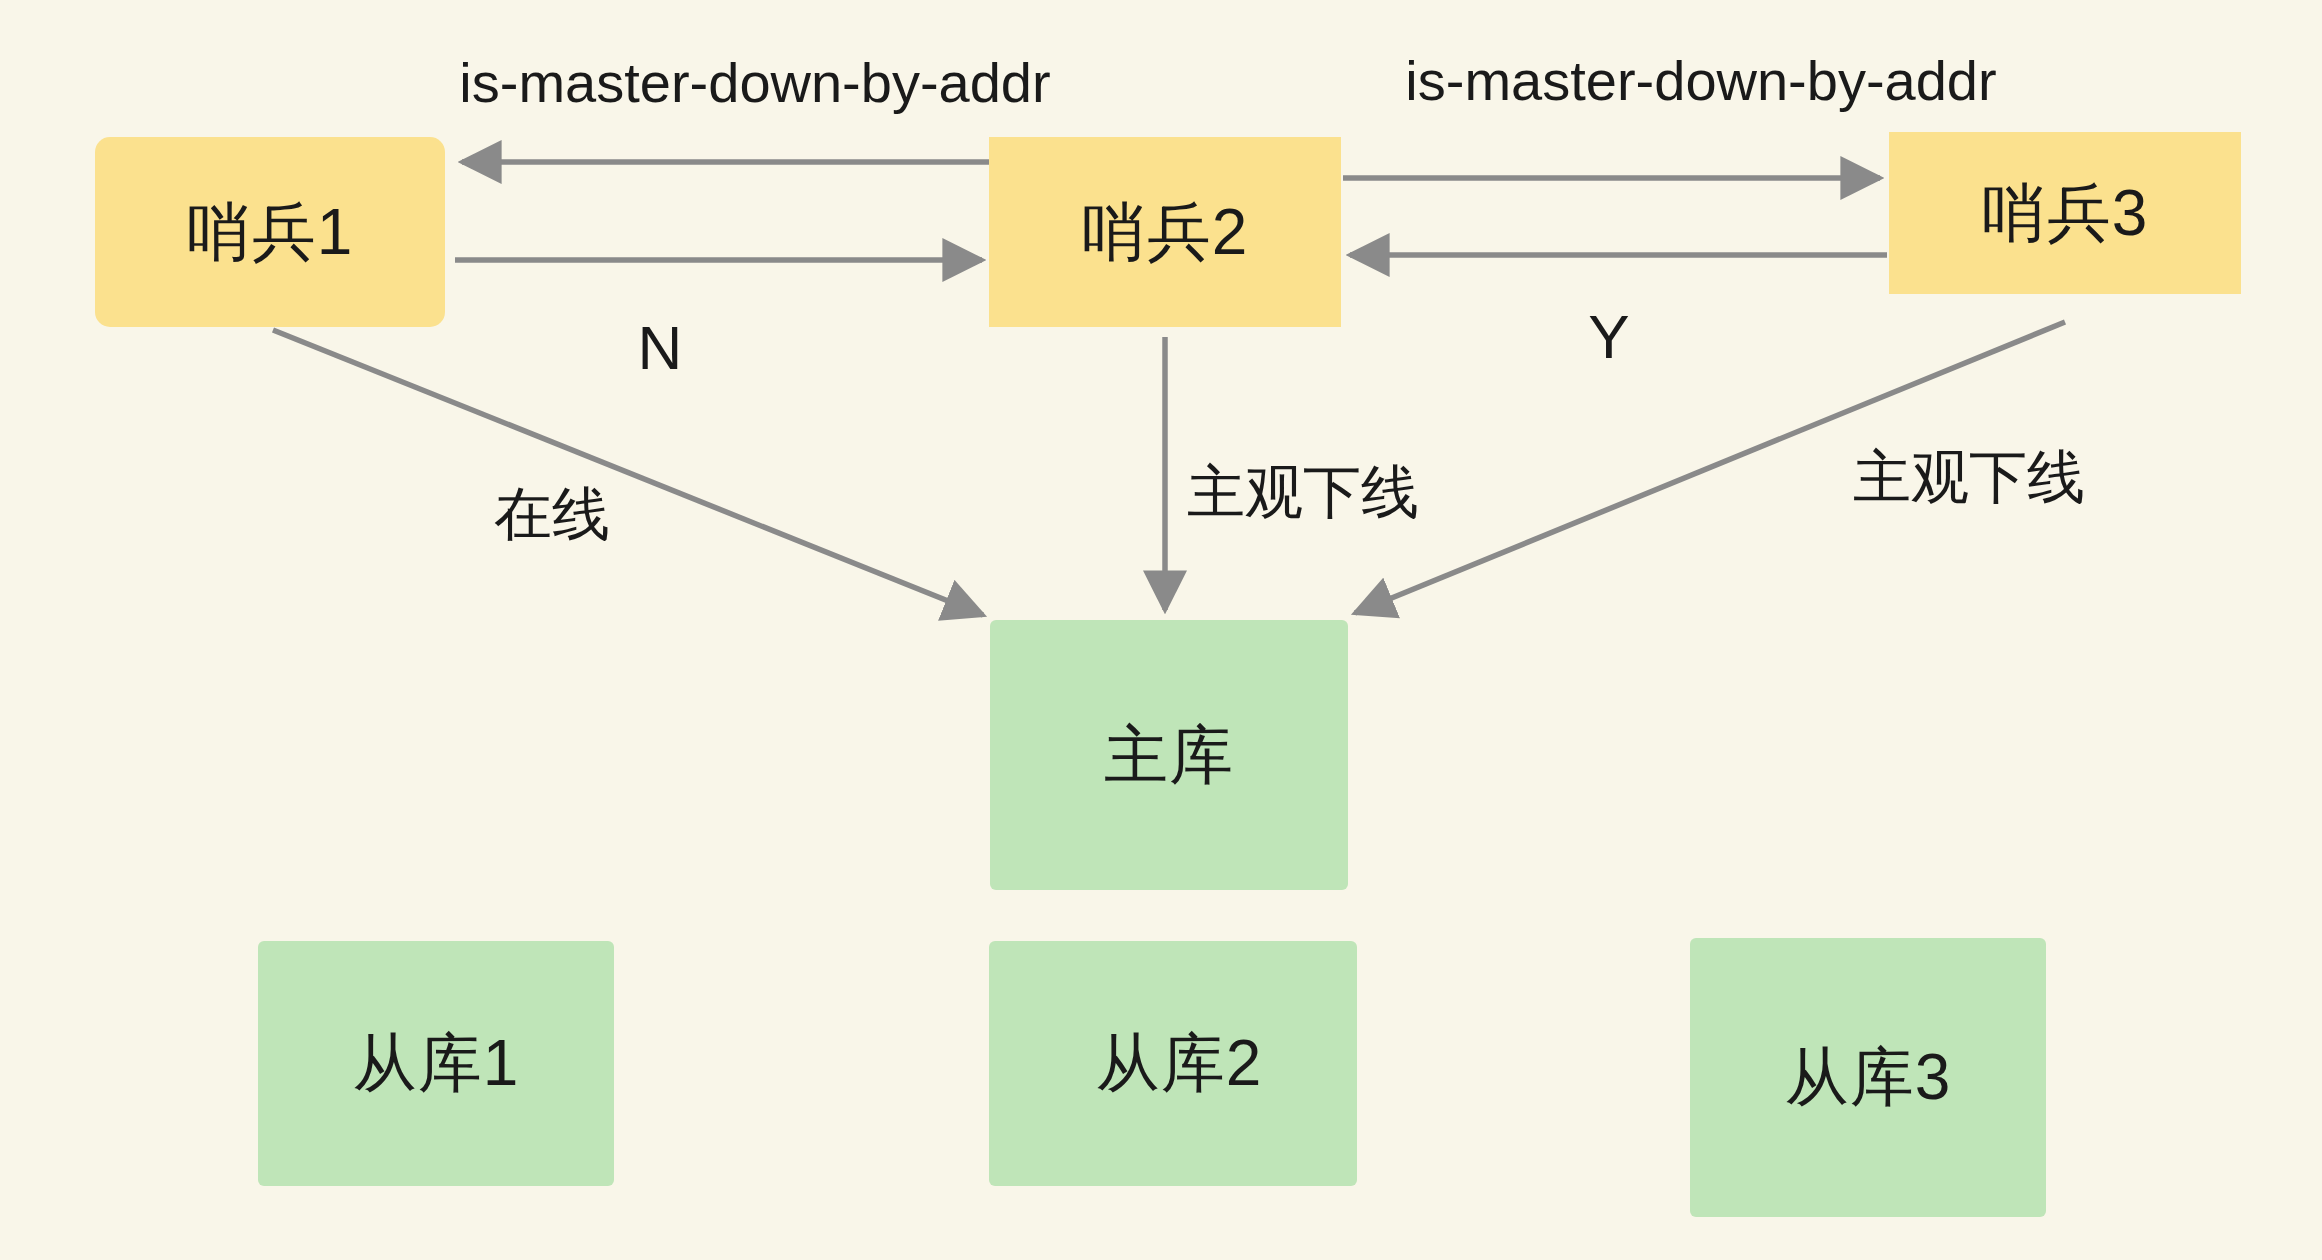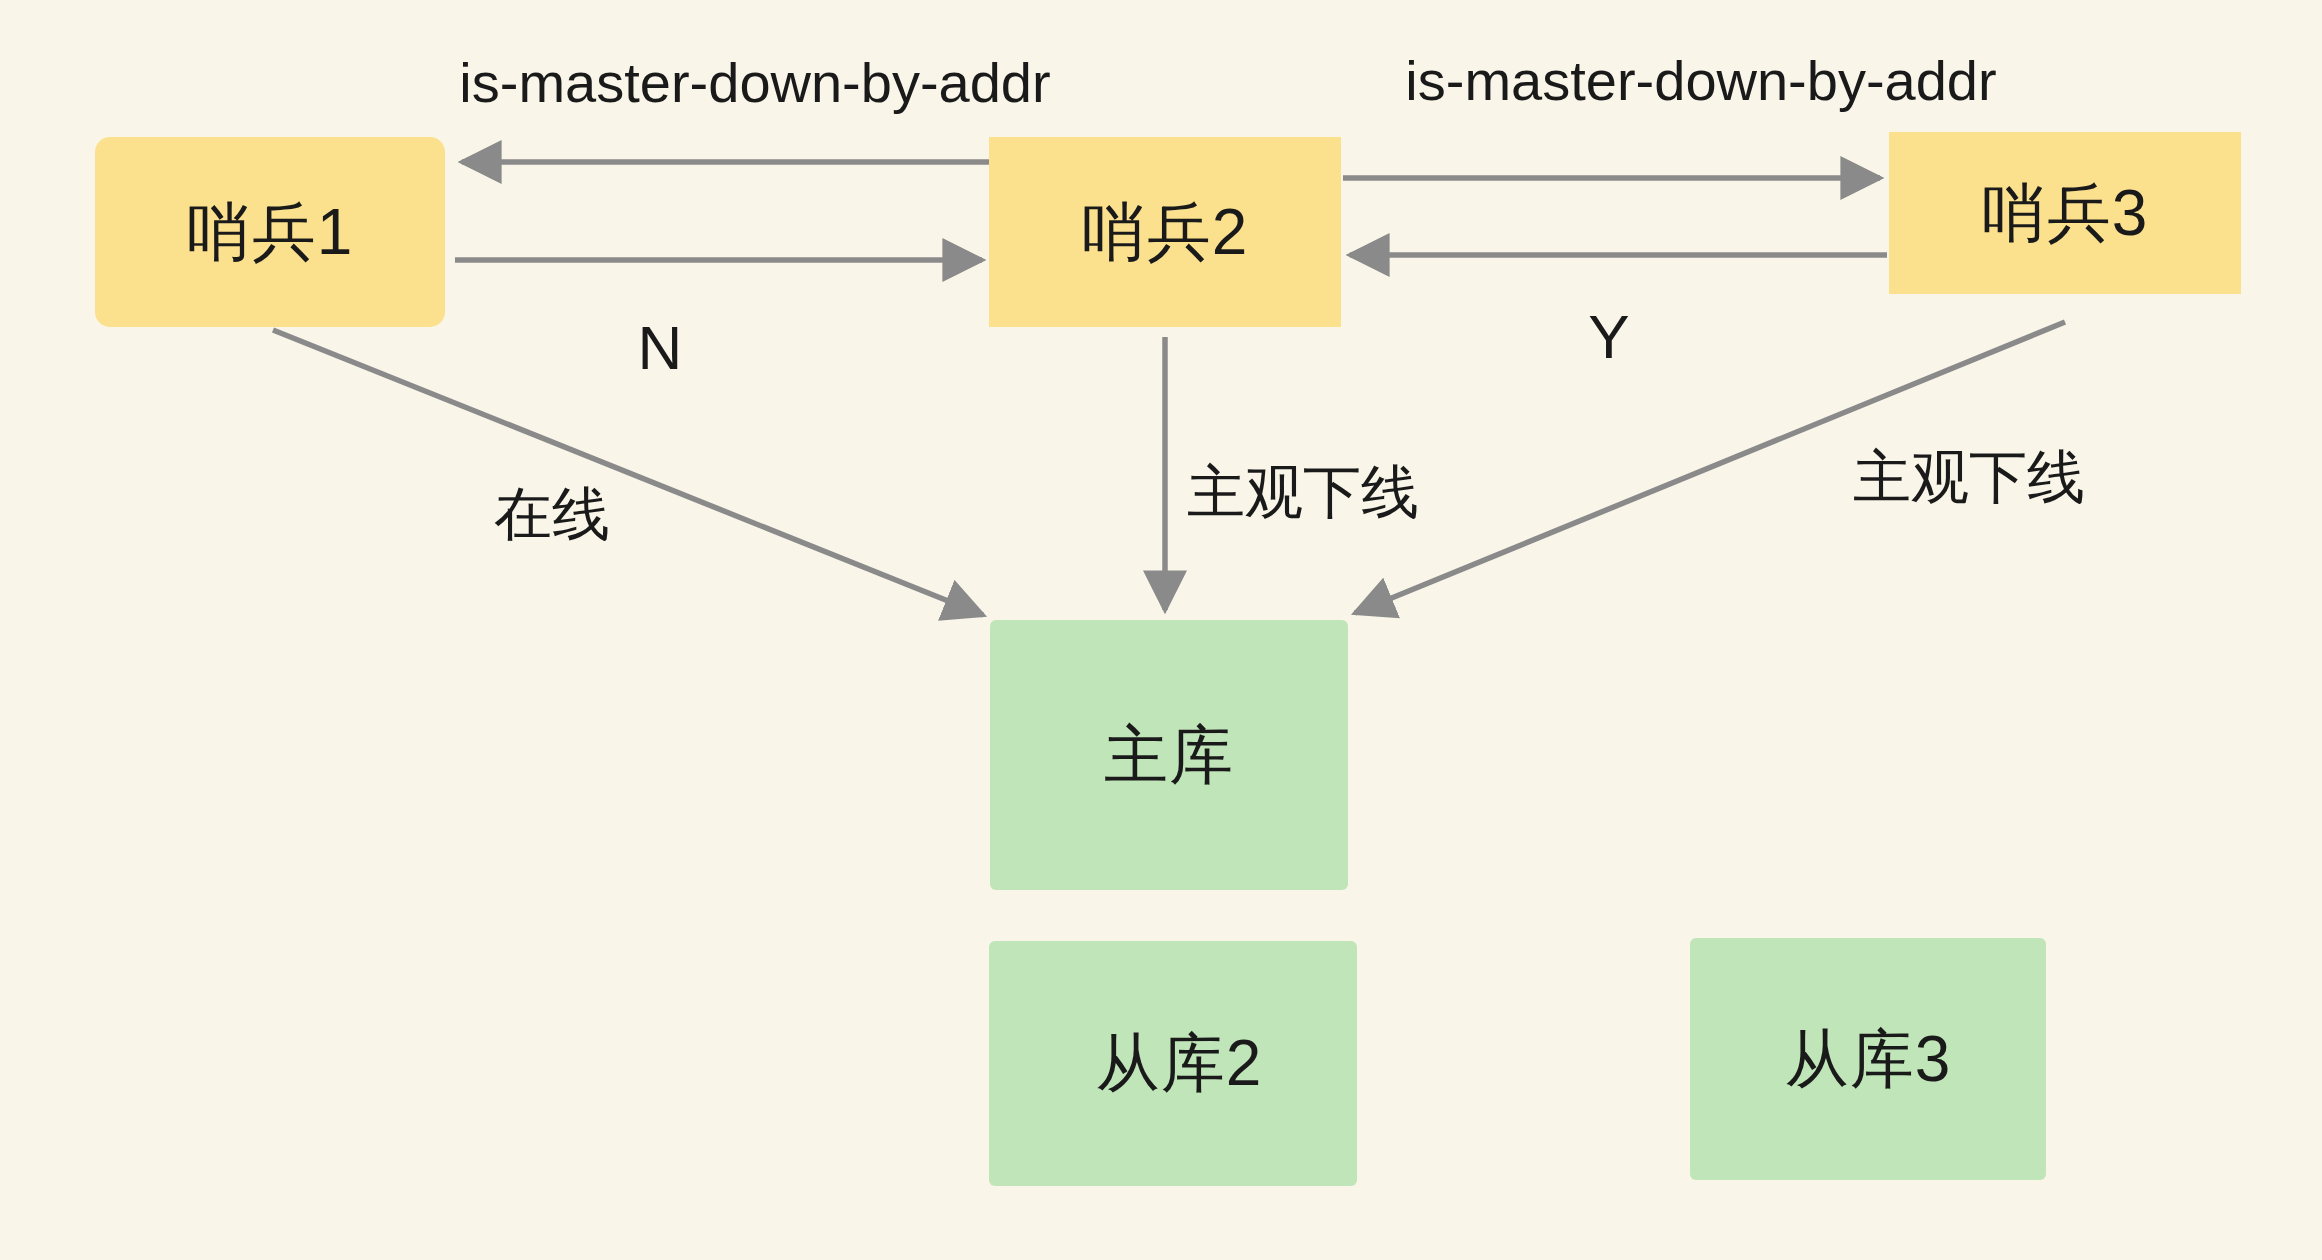"从库1" div.node { html: none -> <div> <span>从库1</span> </div> }
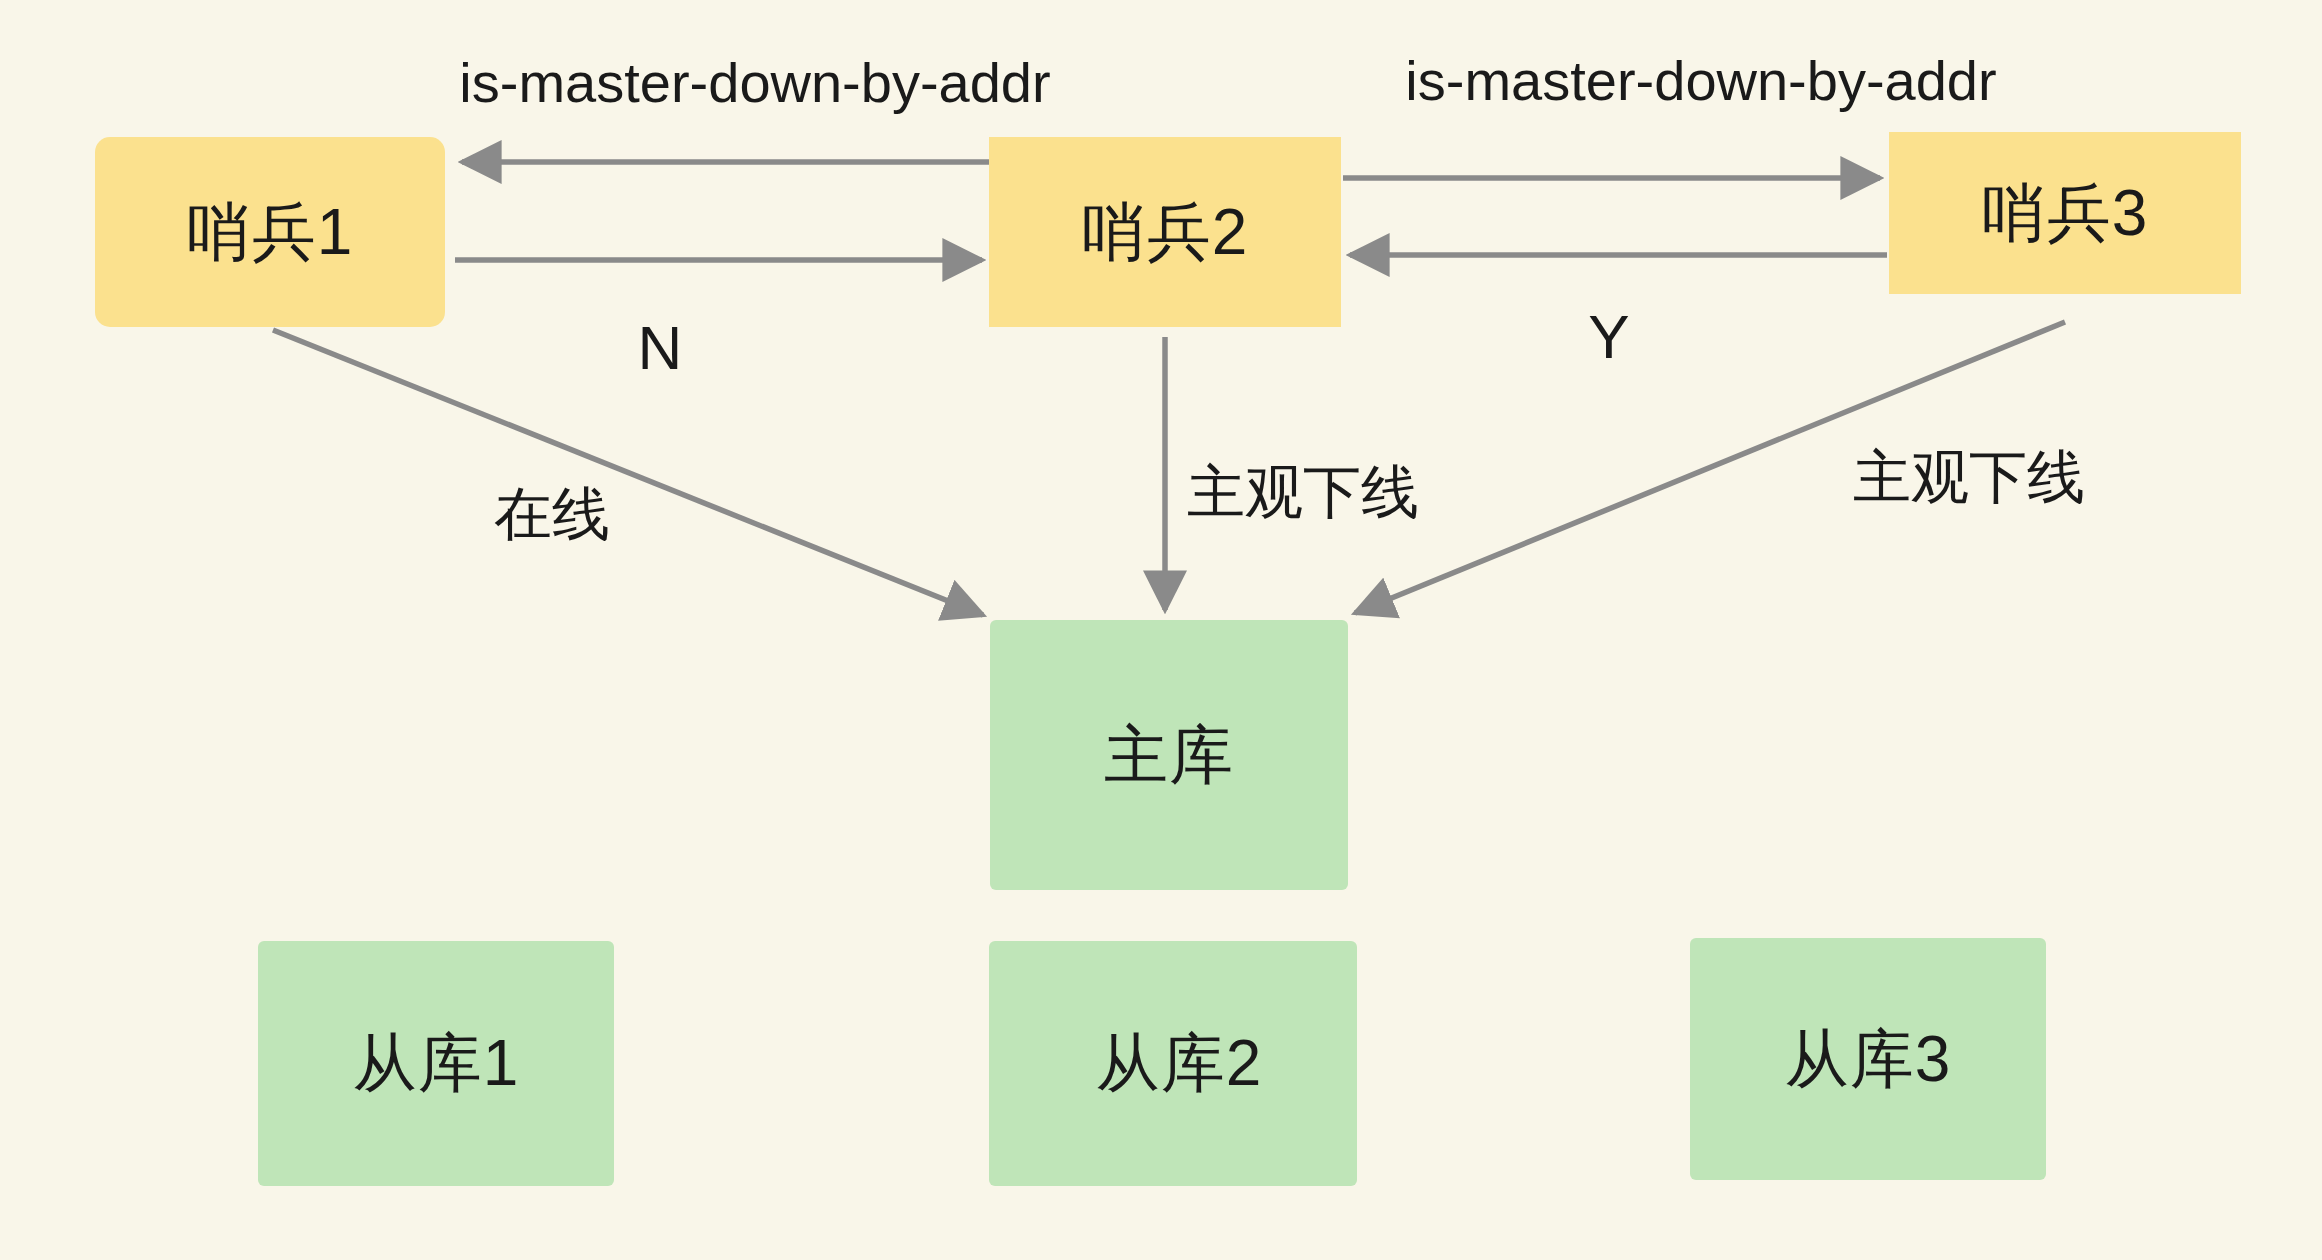"从库3" #node-slave3 { height: 242px -> 279px }
